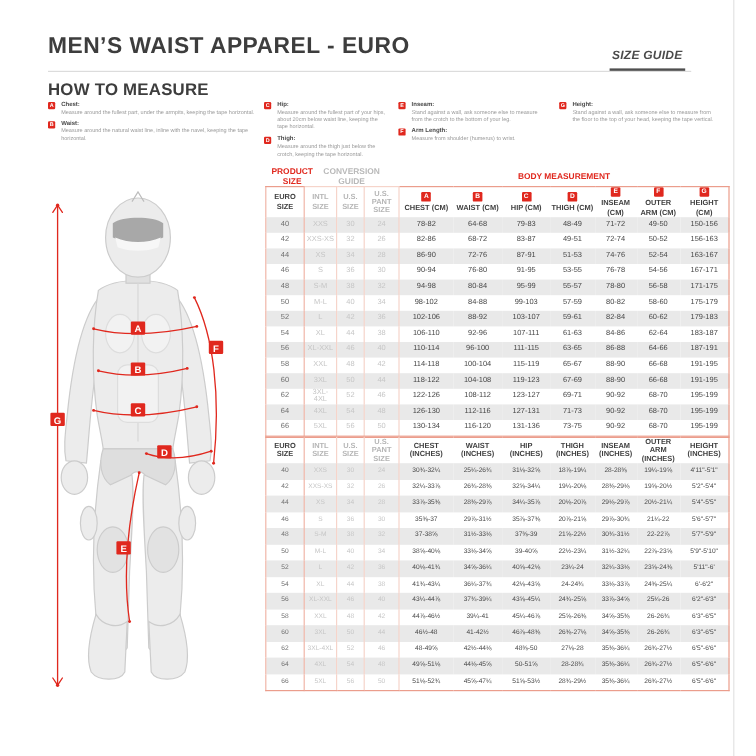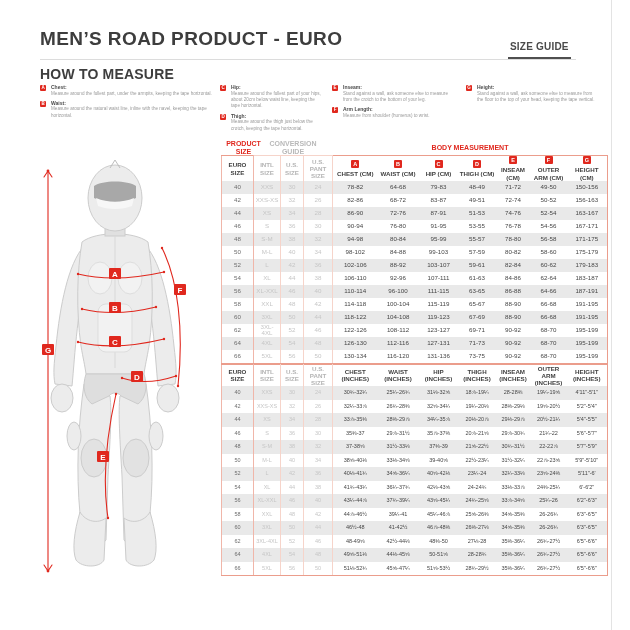"MEN’S ROAD PRODUCT - EURO" div.page-title { text: ROAD PRODUCT -> WAIST APPAREL }
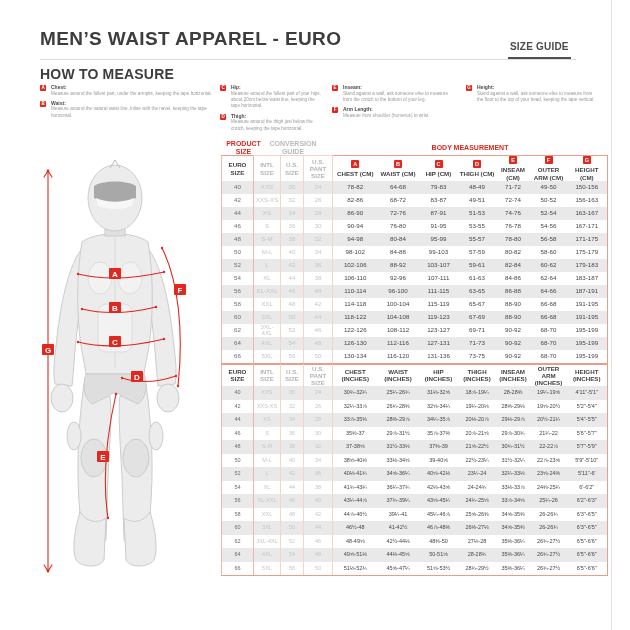"SIZE GUIDE" .size-guide { font-style: none -> italic }
